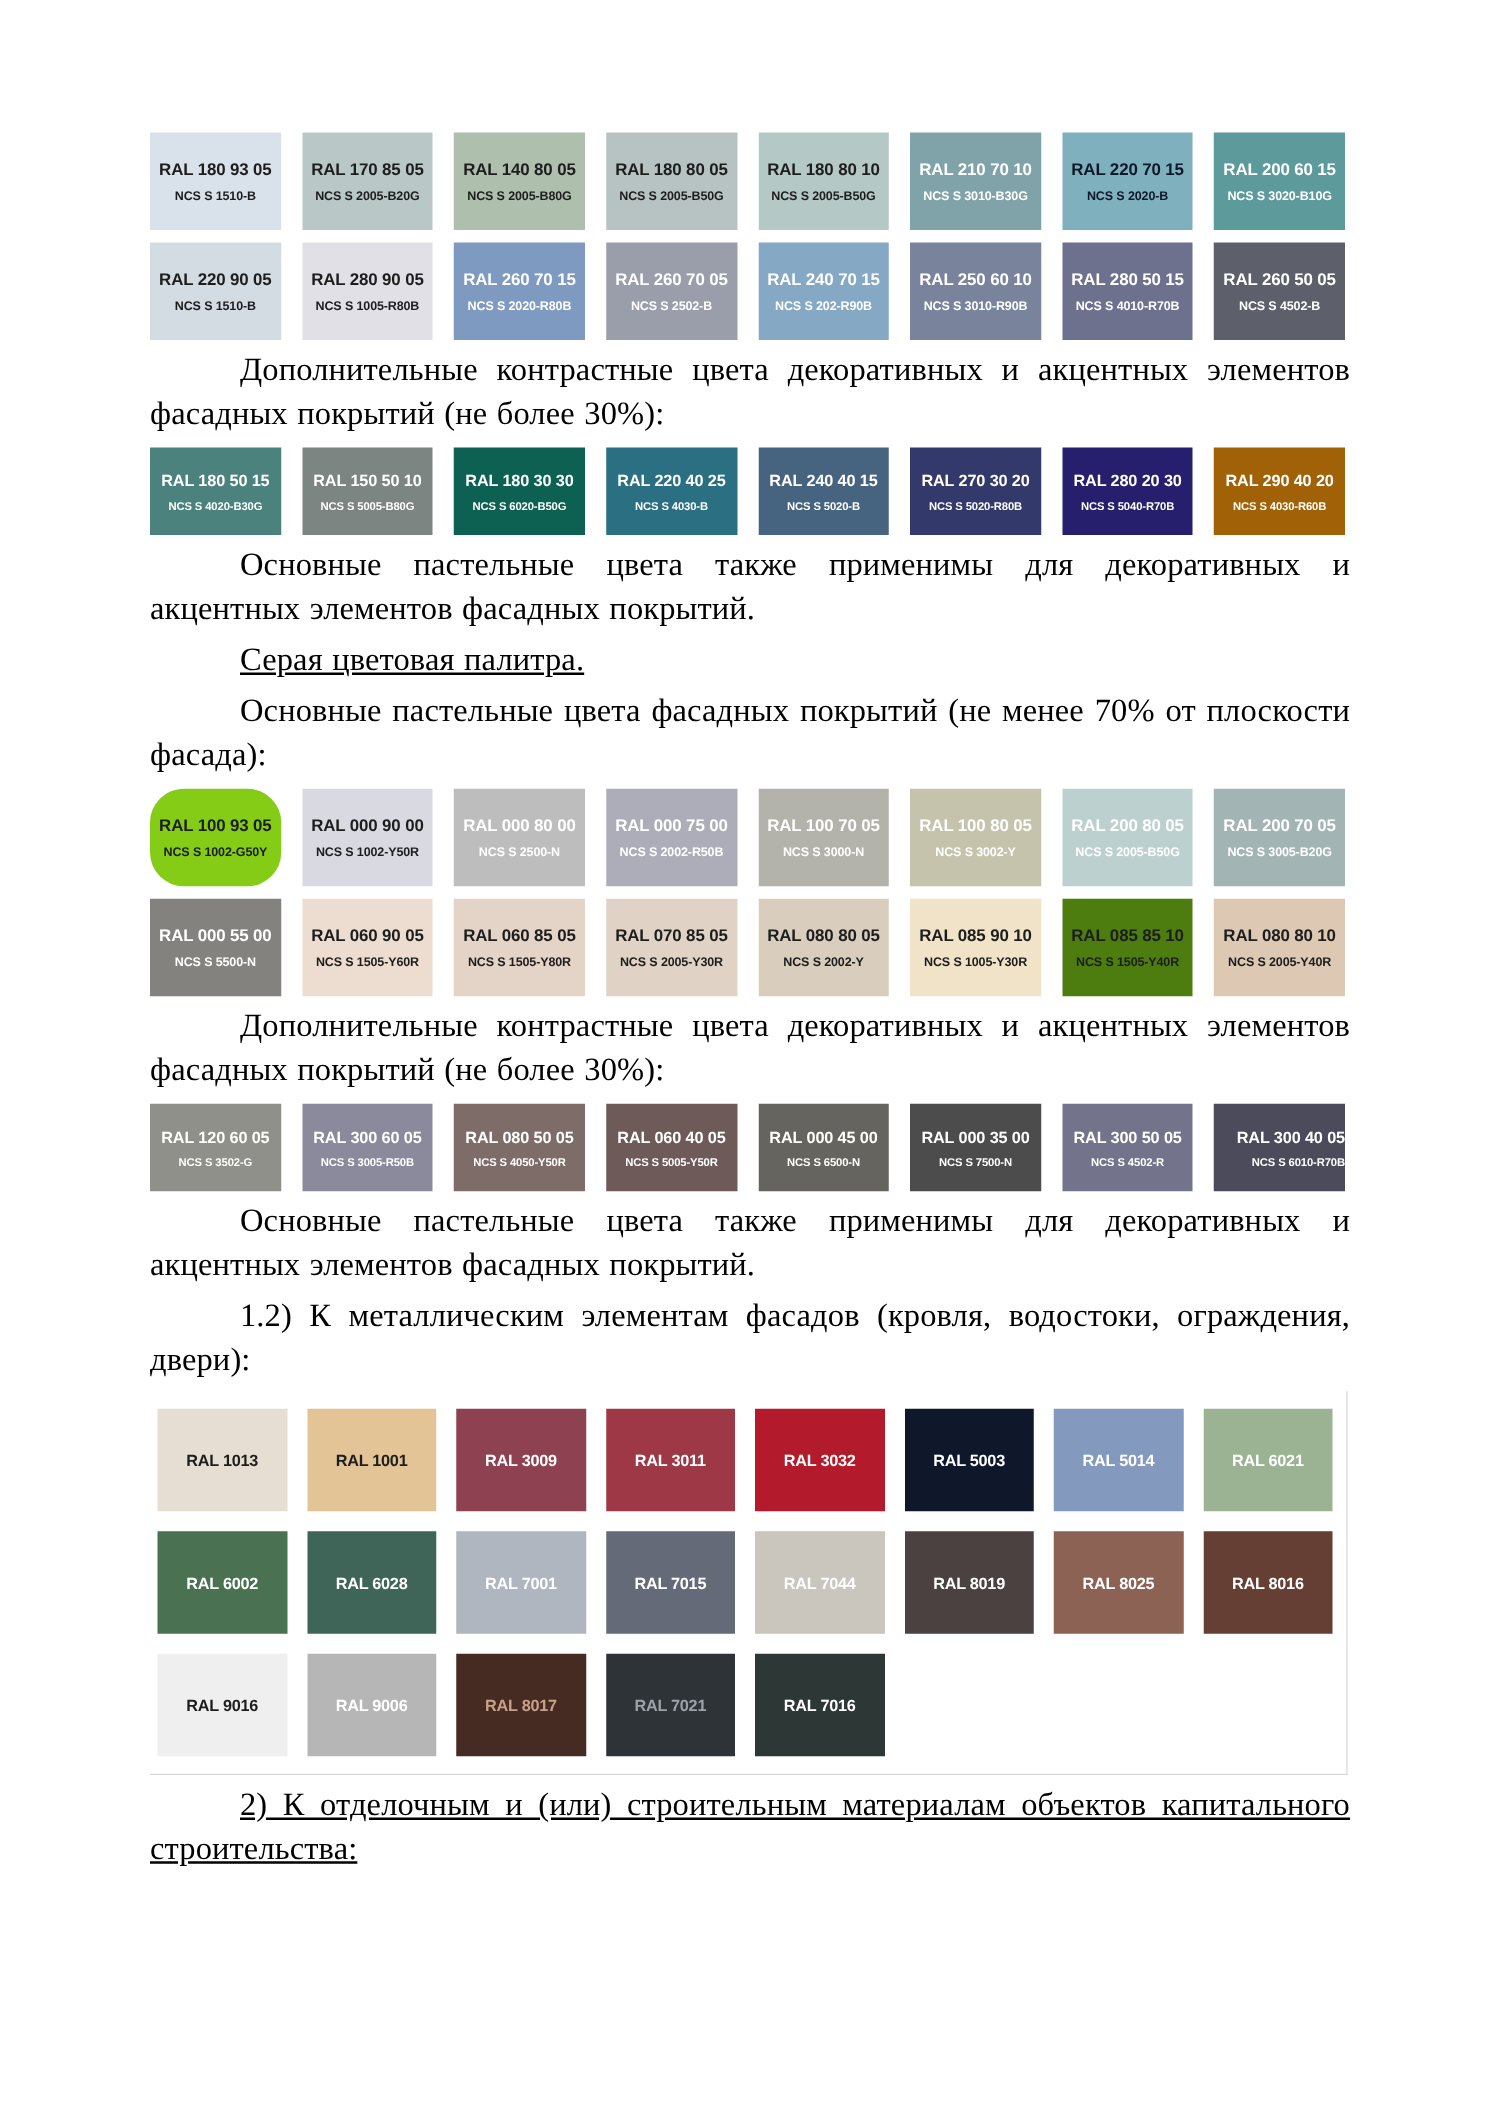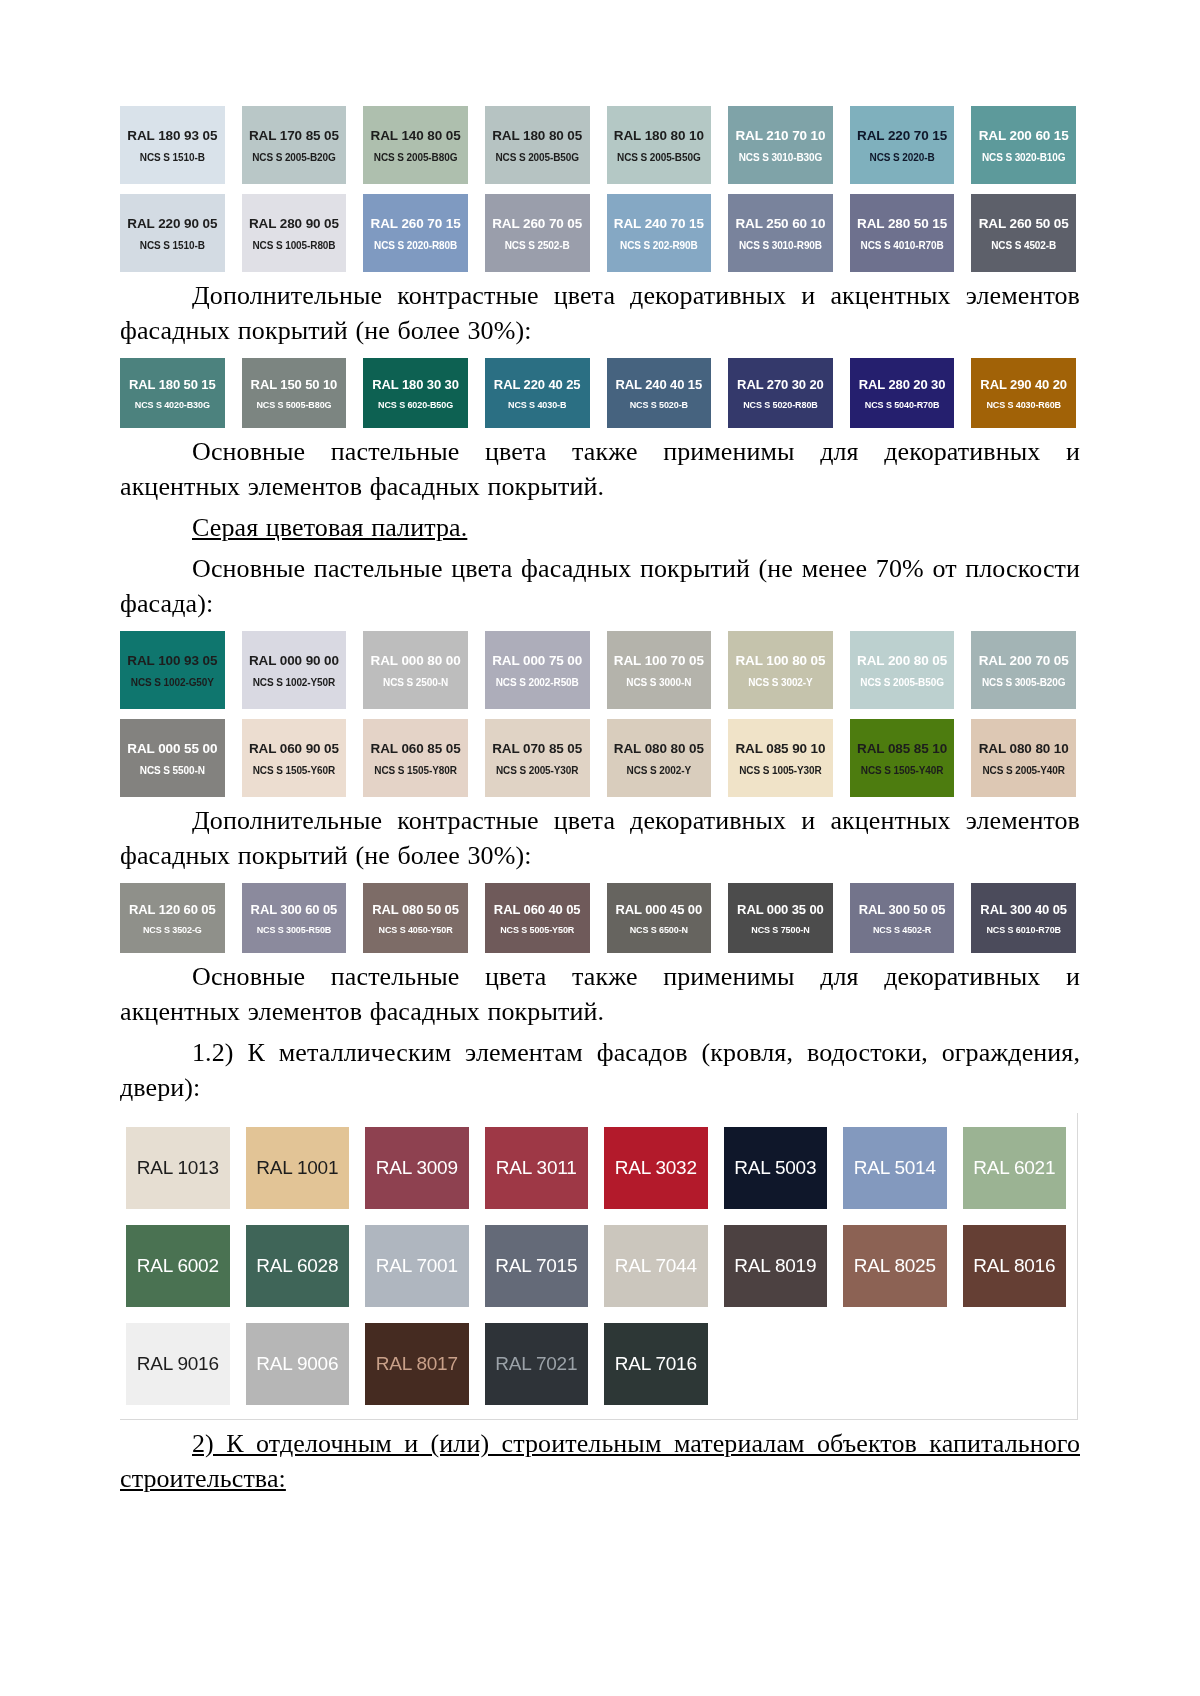"RAL 100 93 05" div.swatch { background: #0f766e -> #84cc16; border-radius: none -> 27px }
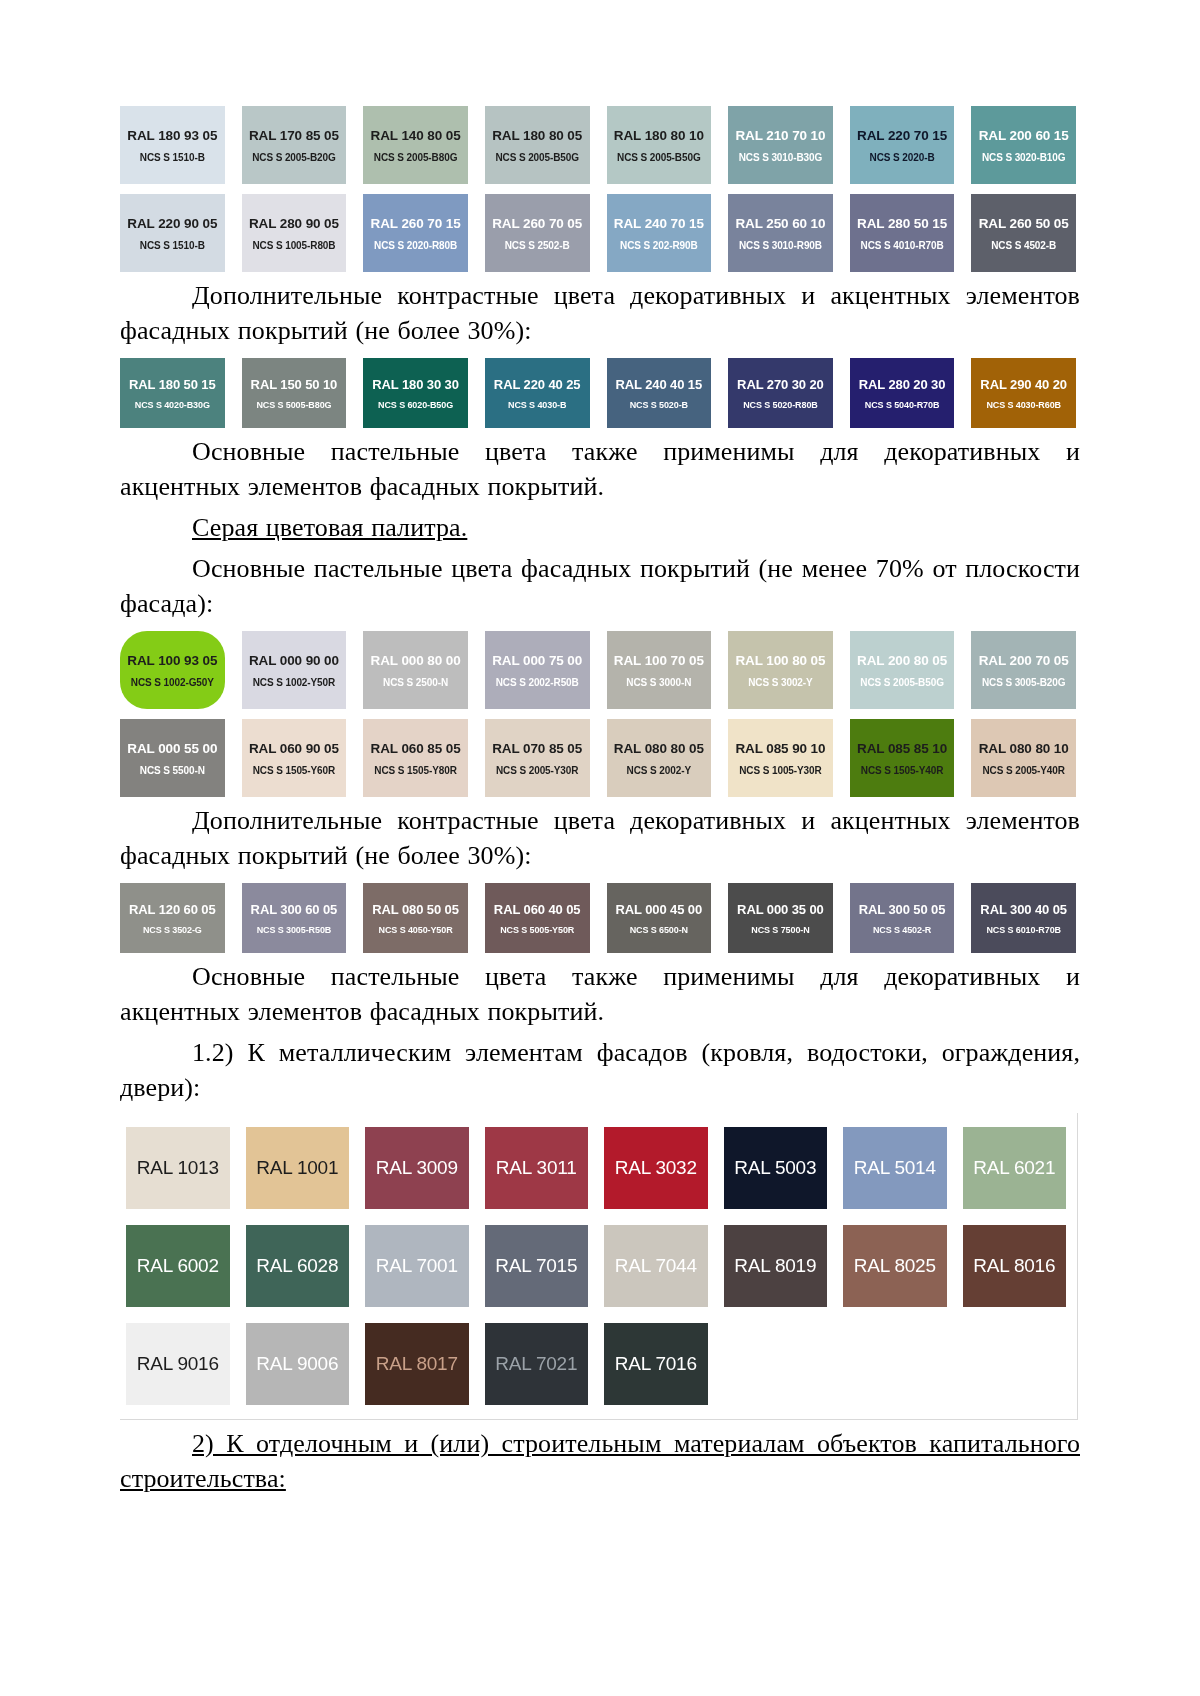"RAL 300 40 05" div.swatch { align-items: none -> flex-end }
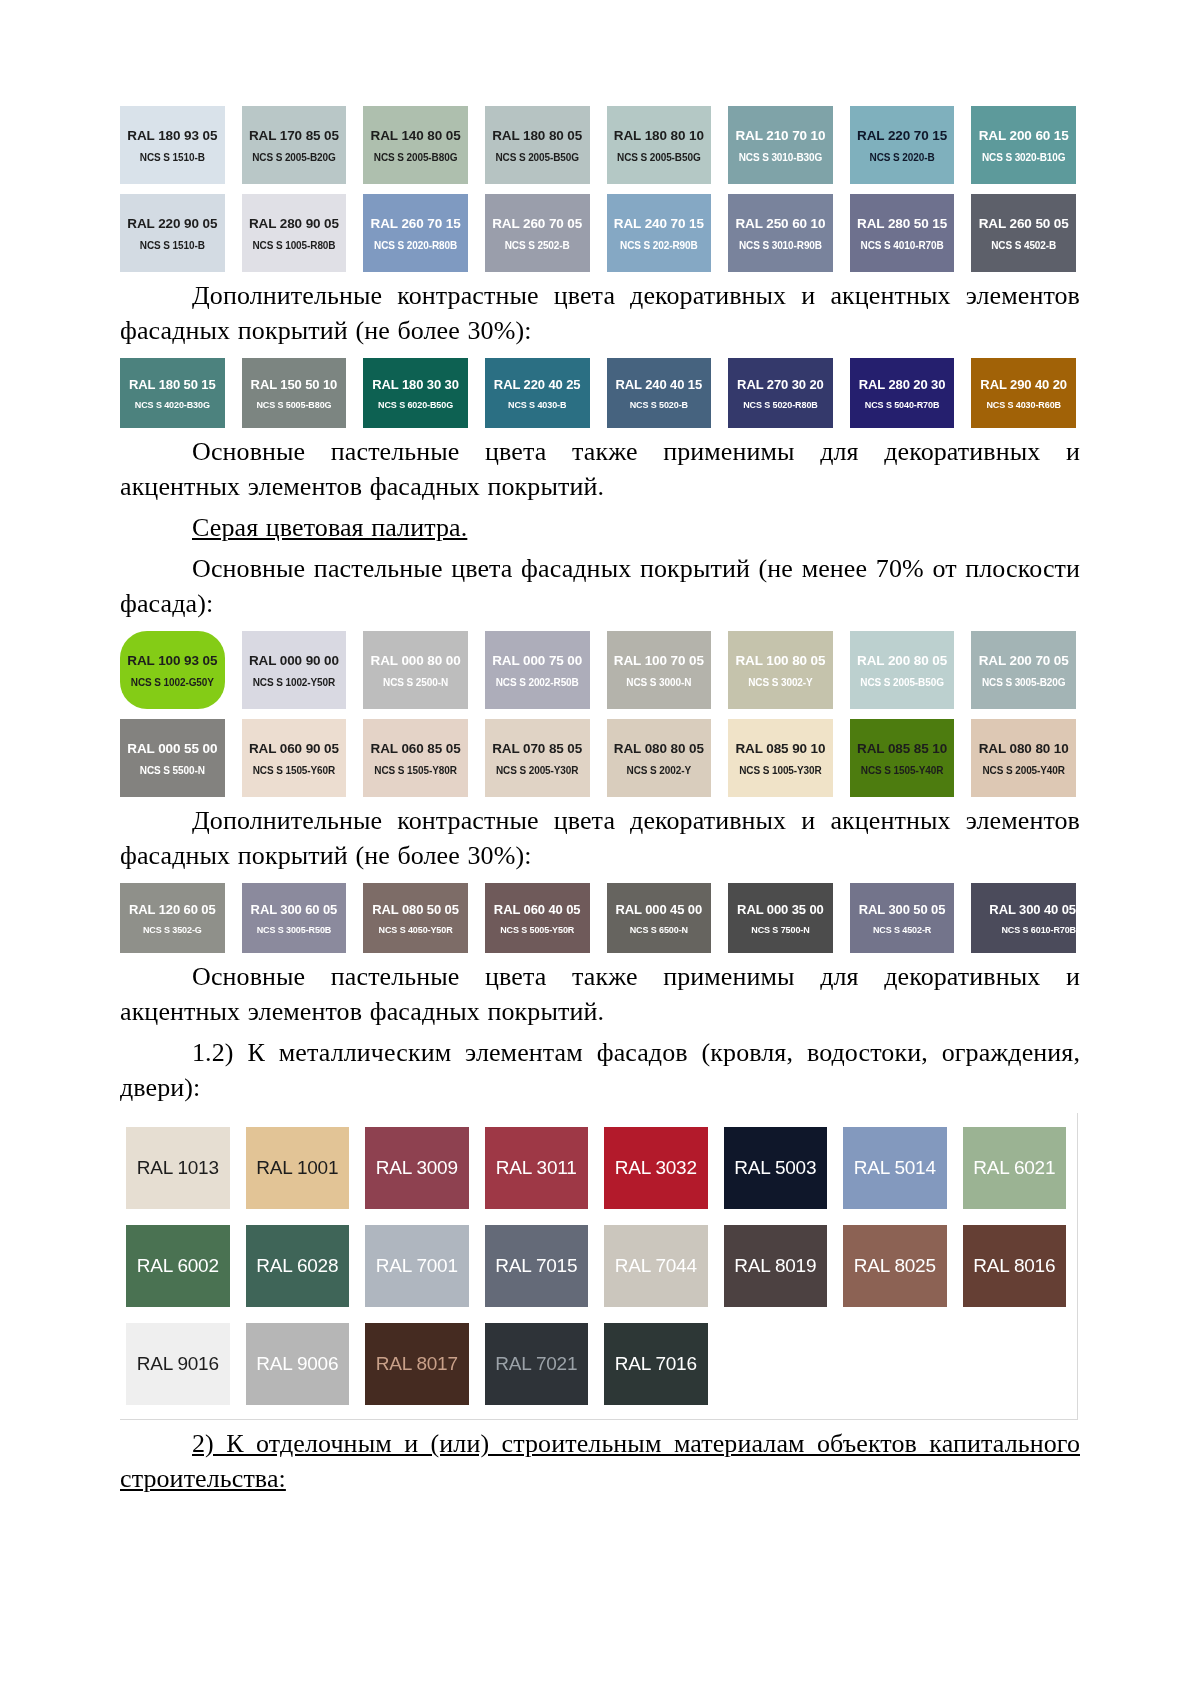"RAL 1013" .metal-swatch span { font-size: 19px -> 13px; font-weight: normal -> bold }
